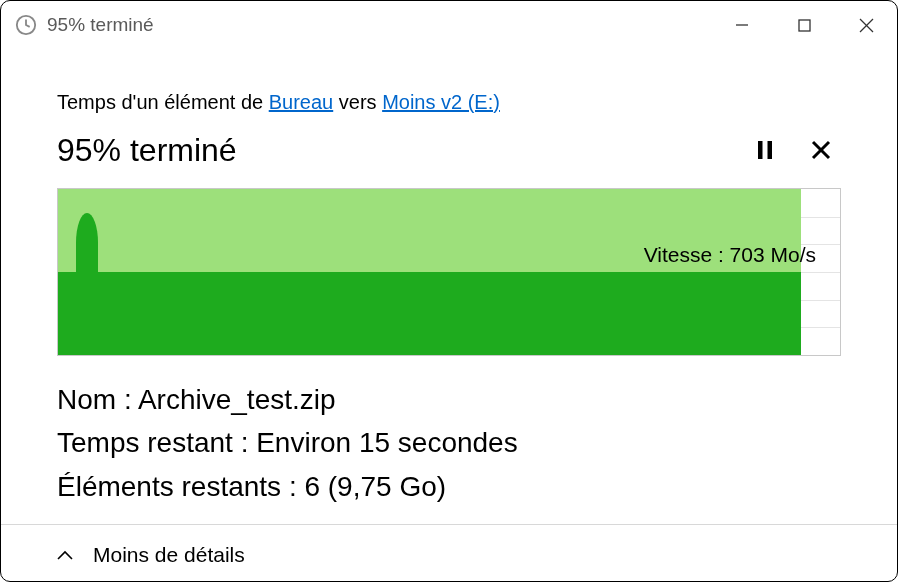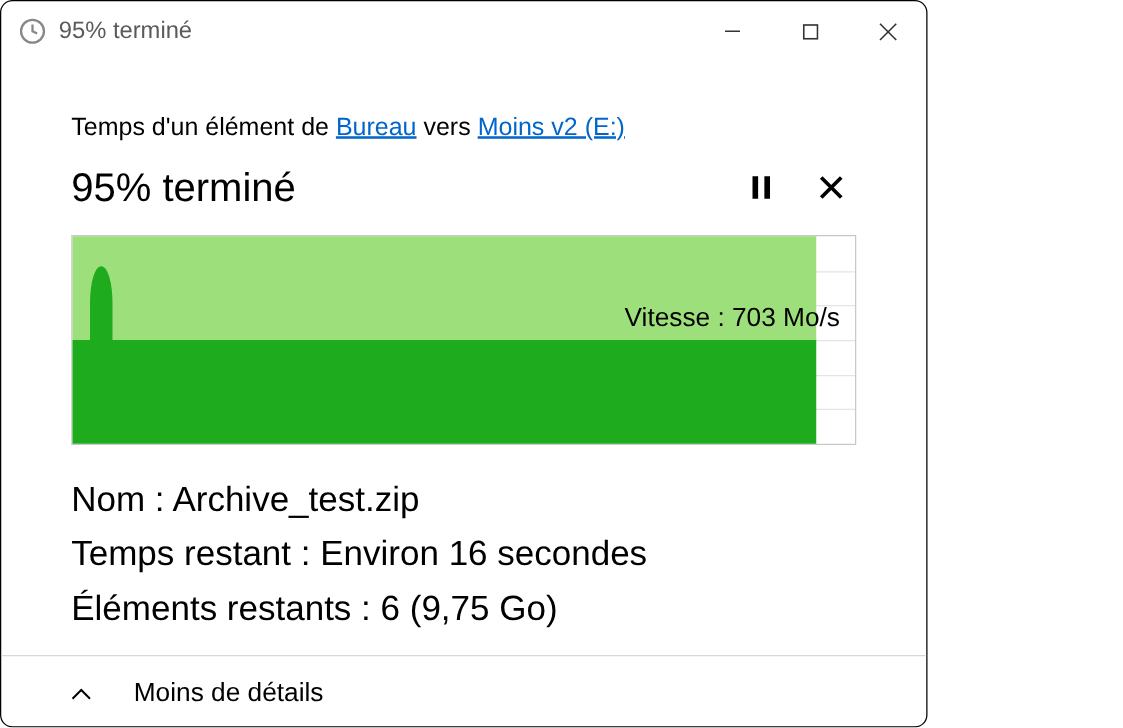"95% terminé" .window { width: 742px -> 898px }
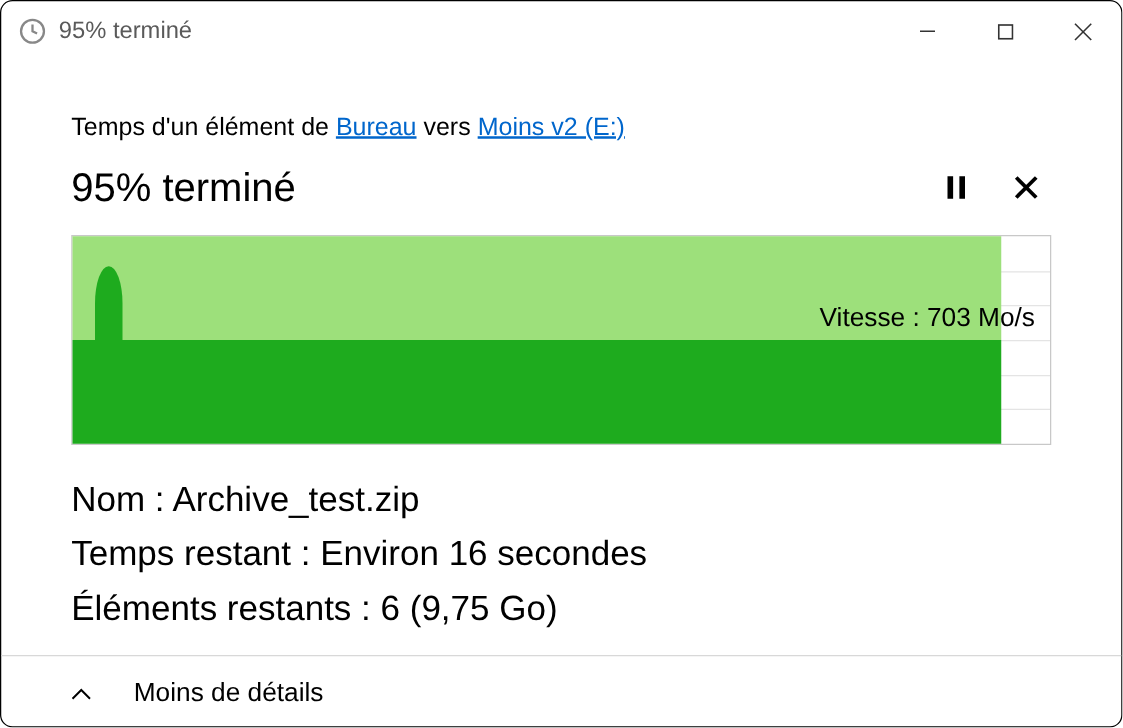"Vitesse : 703 Mo/s" .speed-label { right: 12px -> 24px }
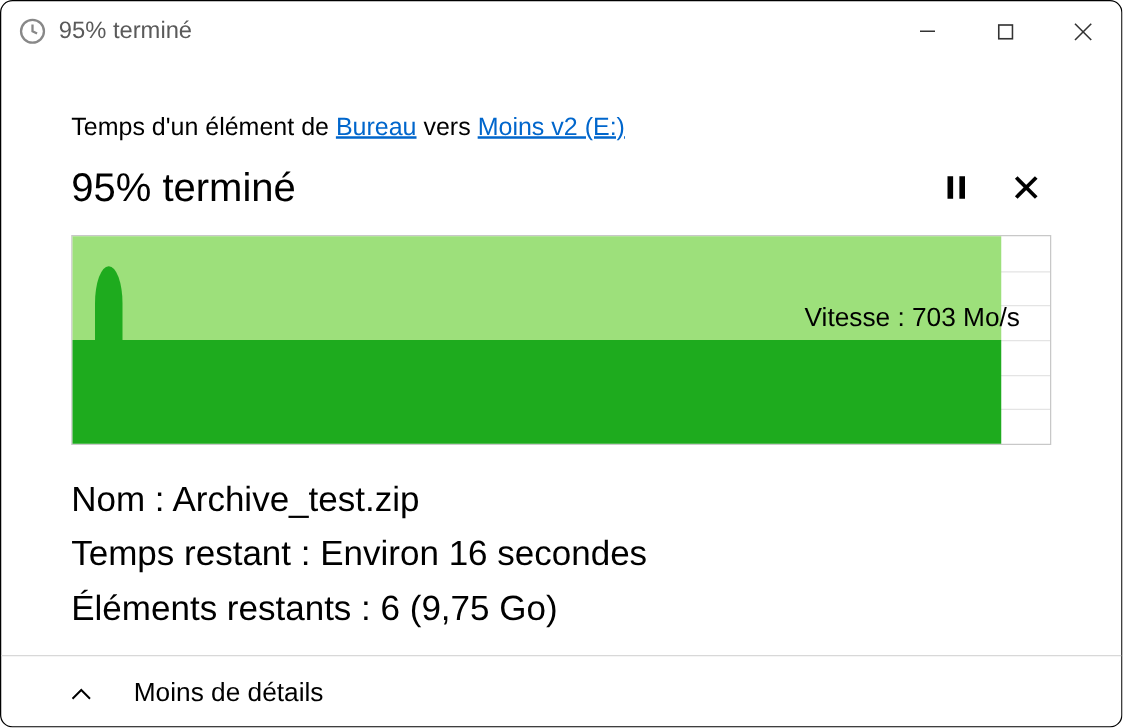"Environ 16 secondes" span { text: 16 -> 15 }
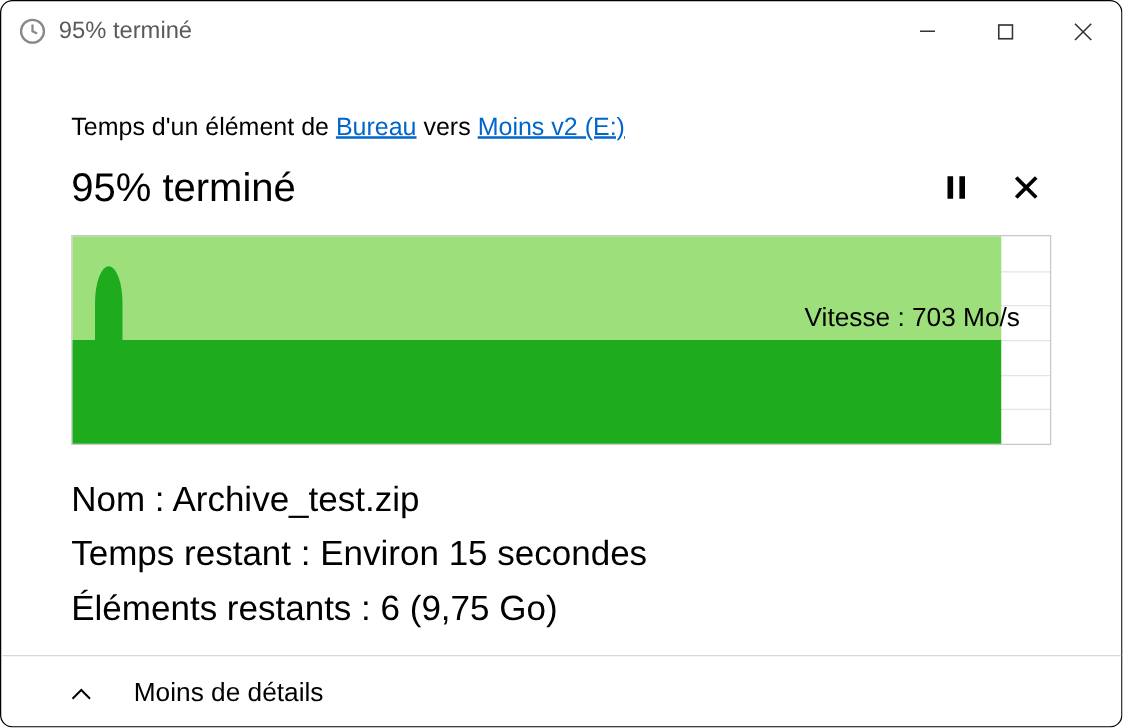"Moins de détails" .footer { gap: 34px -> 20px }
